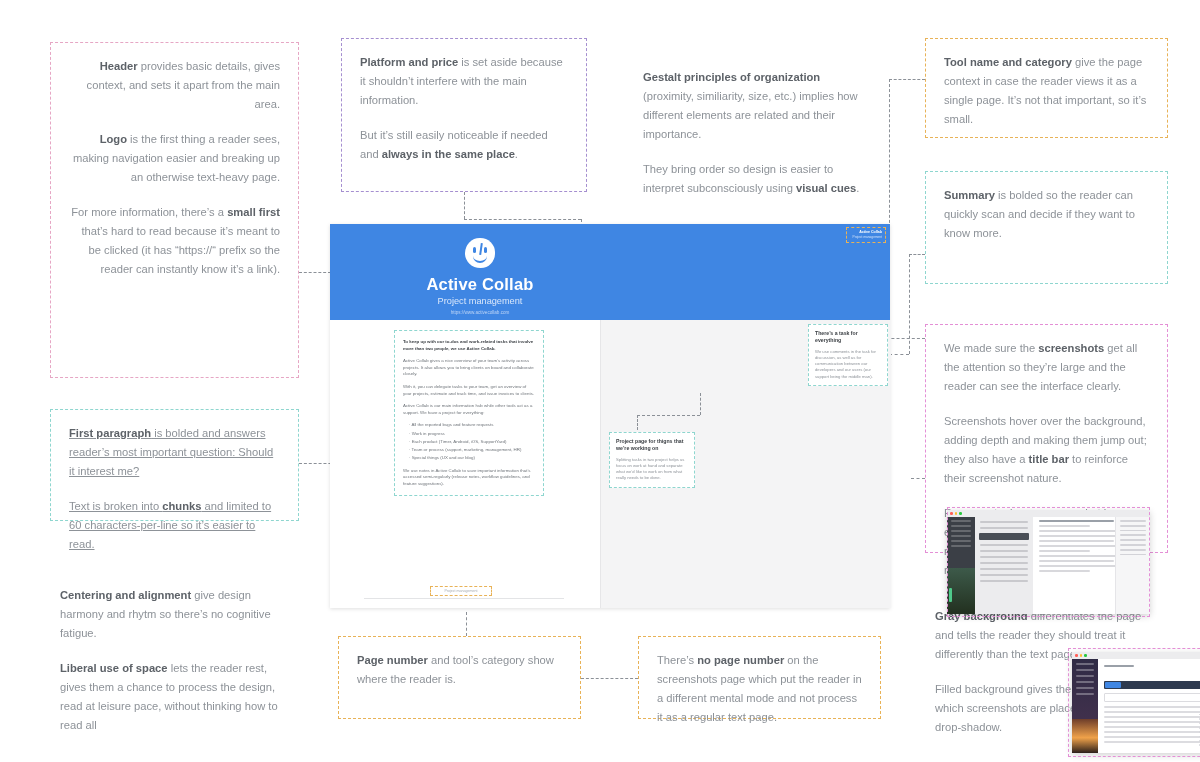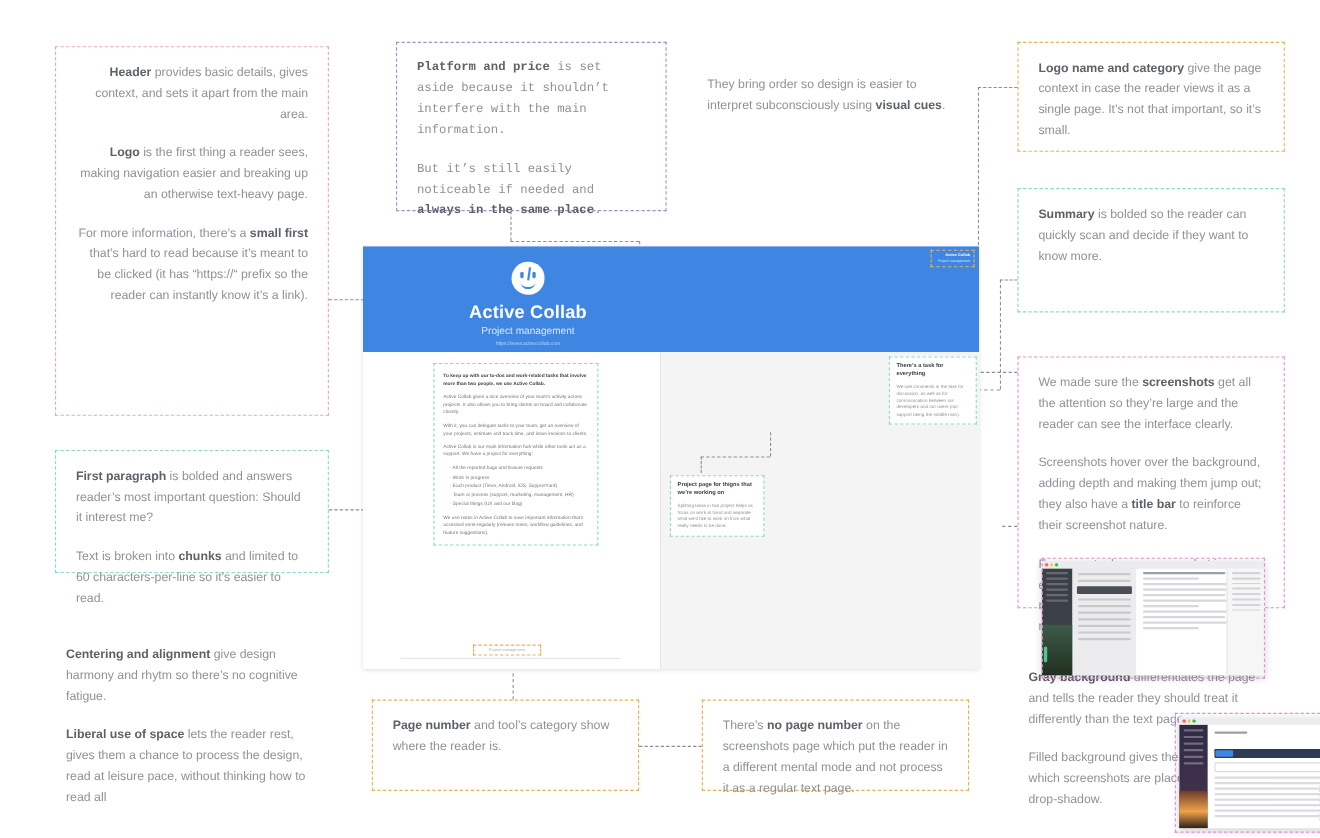"Platform and price is set" div.note { font-family: Liberation Mono, monospace -> none; left: 360px -> 341px }
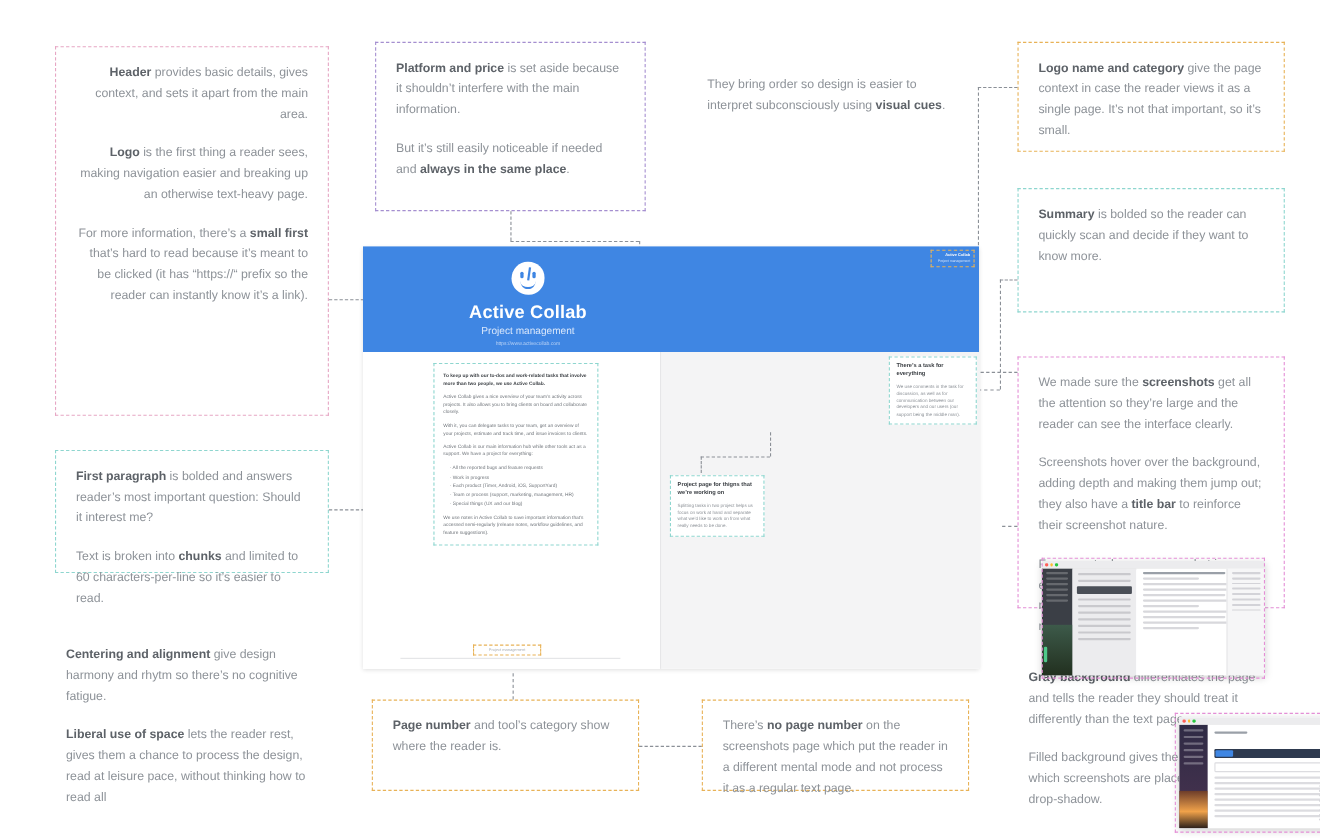"Logo name and category" b { text: Logo -> Tool }
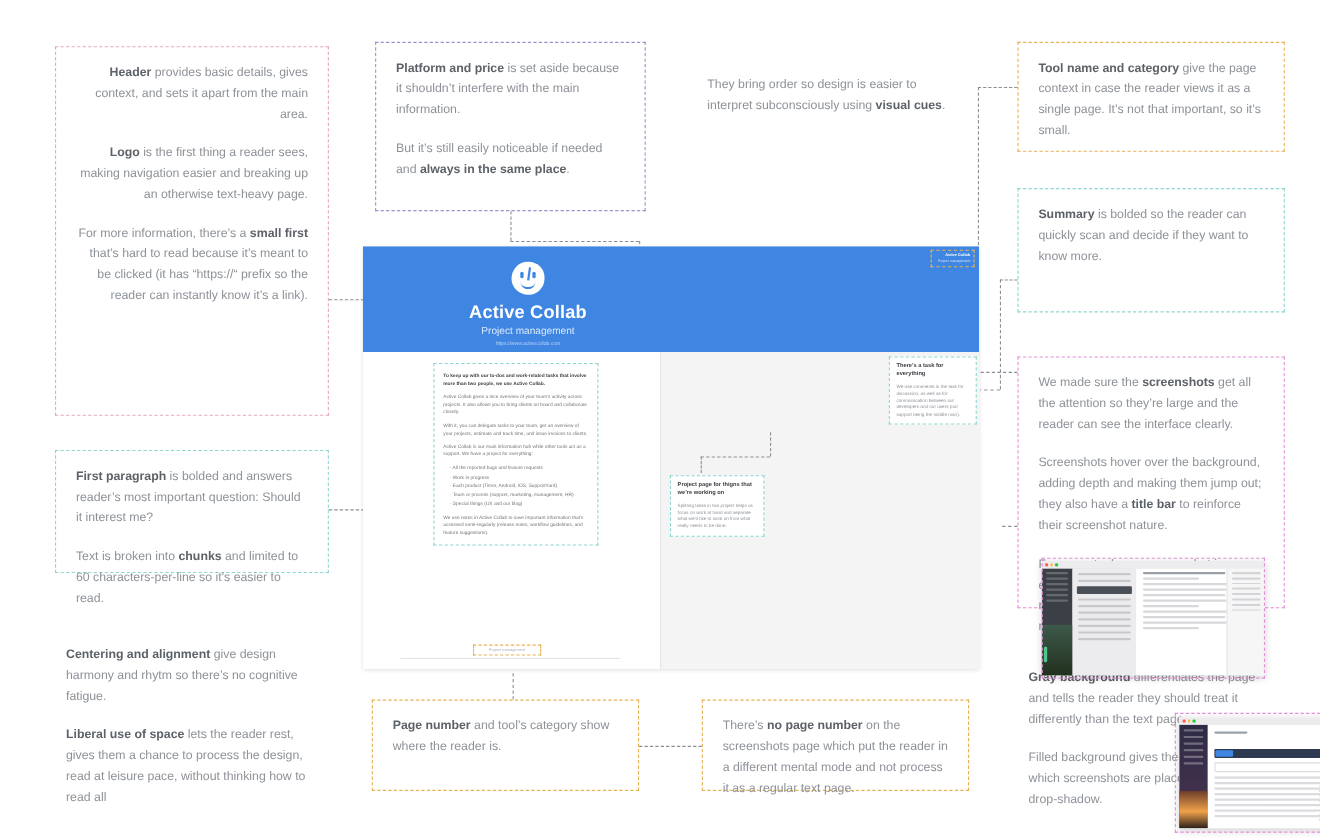"Gestalt principles of organization" p { html: none -> <p><b>Gestalt principles of organization</b><span> (proximity, similiarity, size, etc.) implies how different elements are related and their importance.</span></p> }
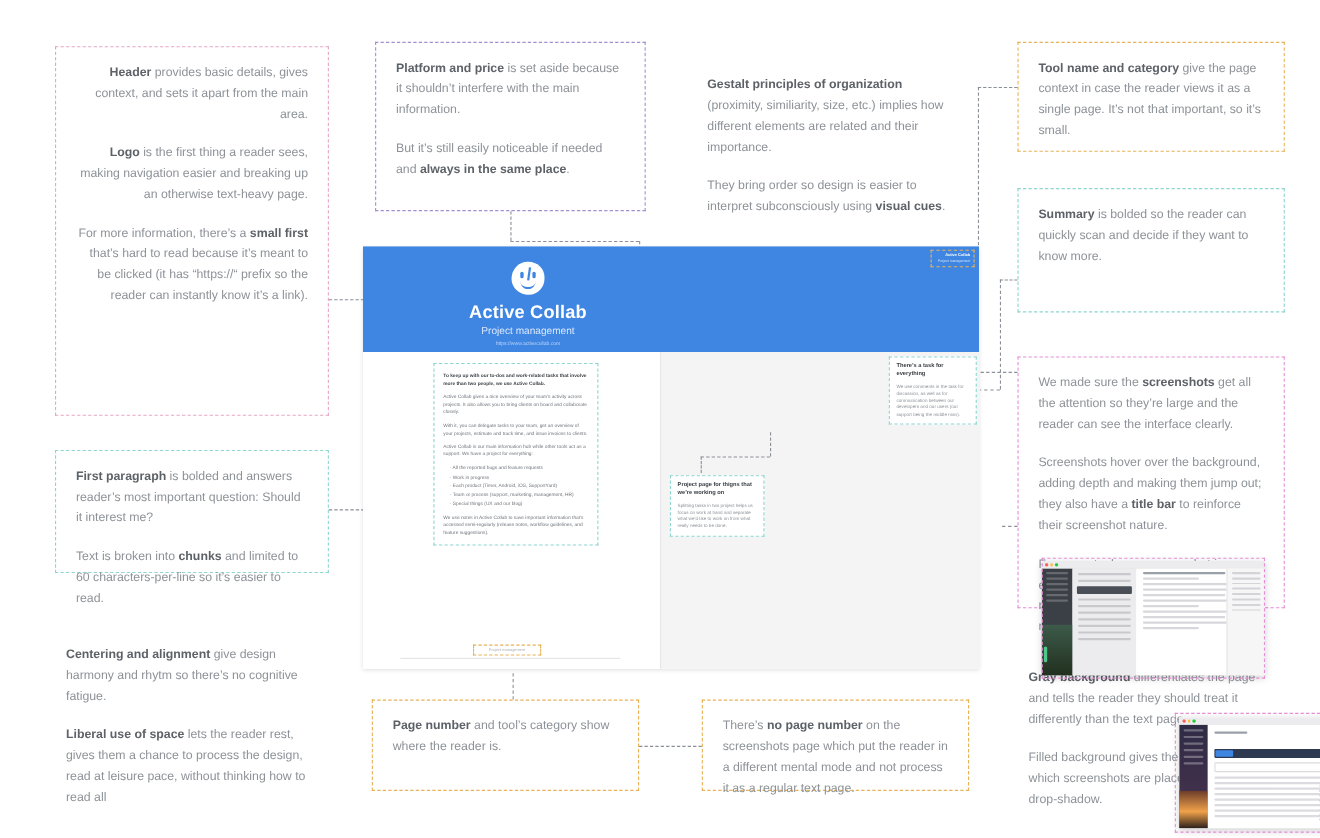"First paragraph is bolded and" div.note { text-decoration: none -> underline }
